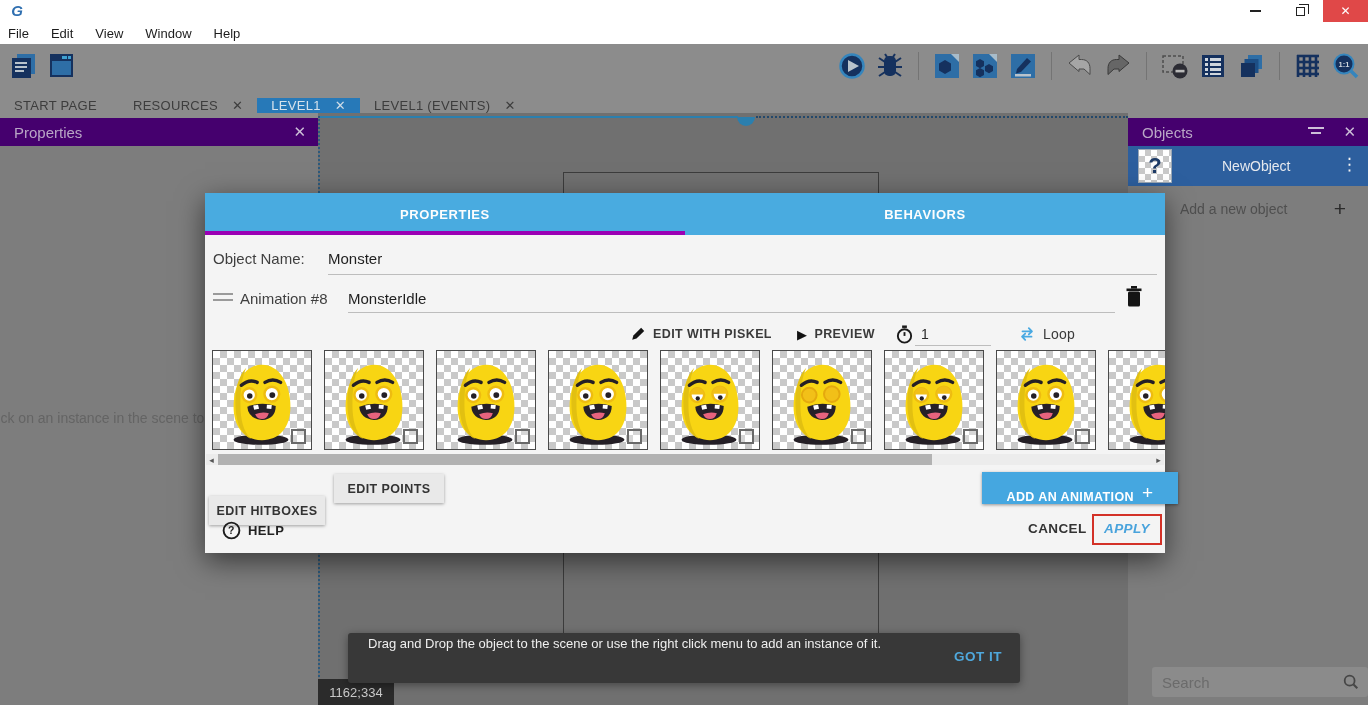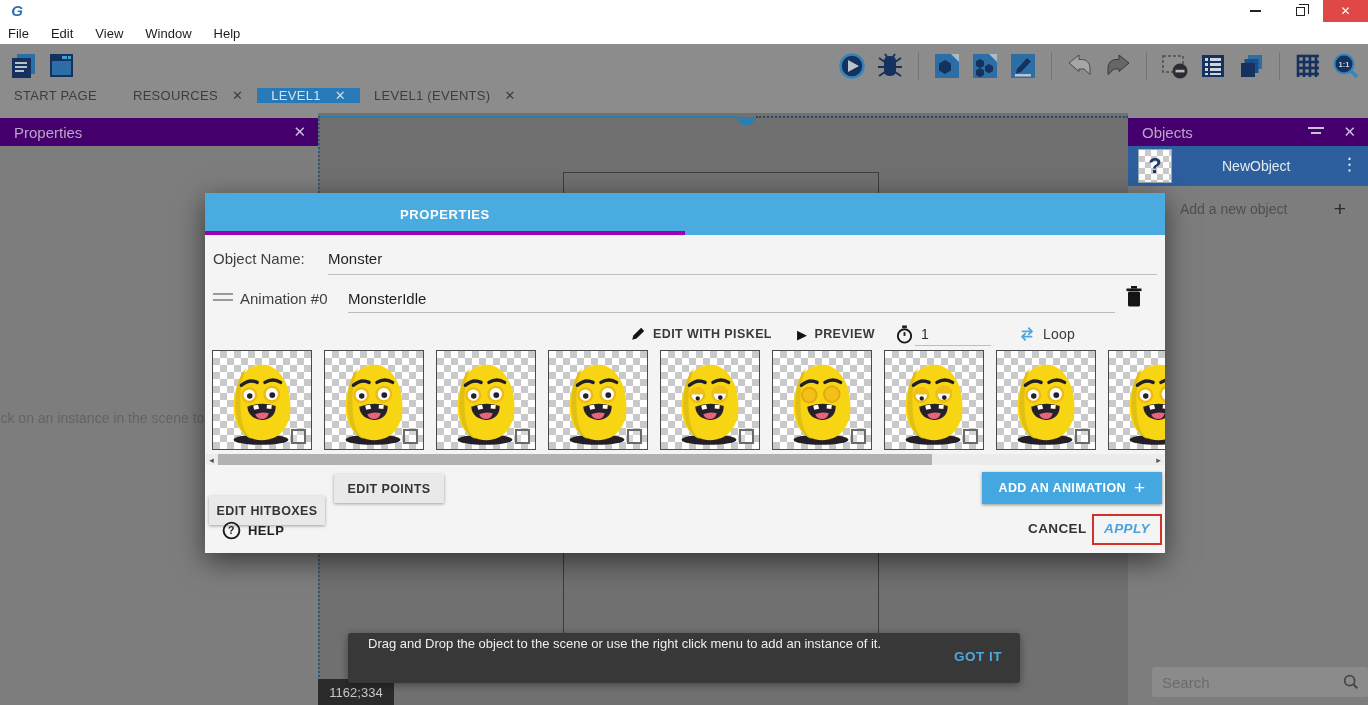"START PAGE" .tabrow { align-items: flex-start -> flex-end }
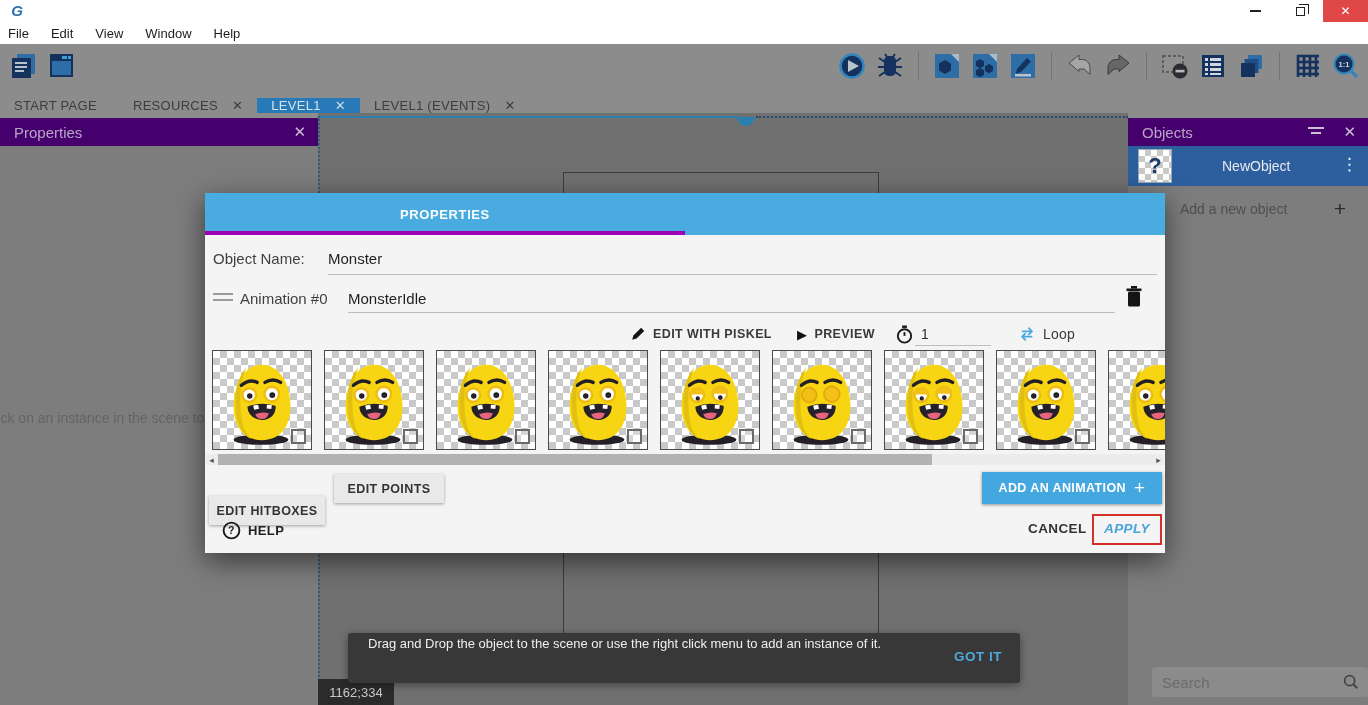"BEHAVIORS" div.dlg-tab { html: none -> <div>BEHAVIORS</div> }
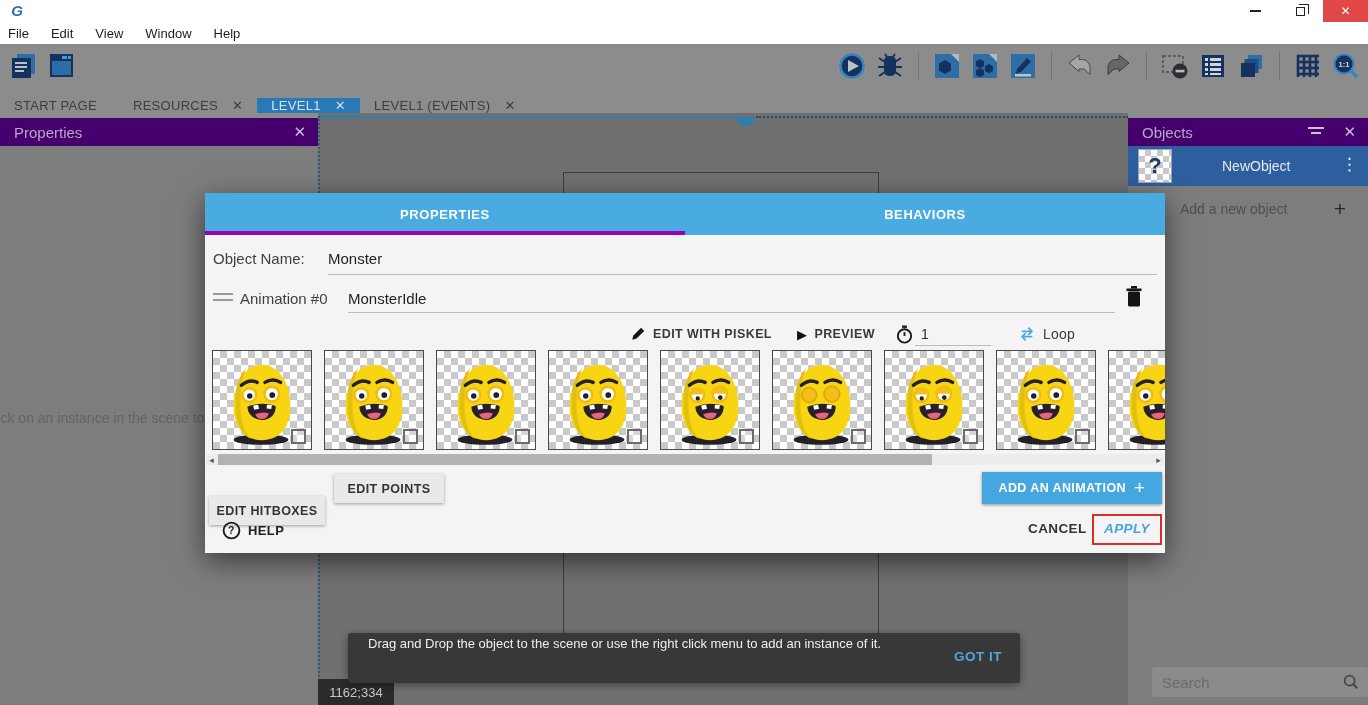"Animation #0" span.dlg-label { text: 0 -> 8 }
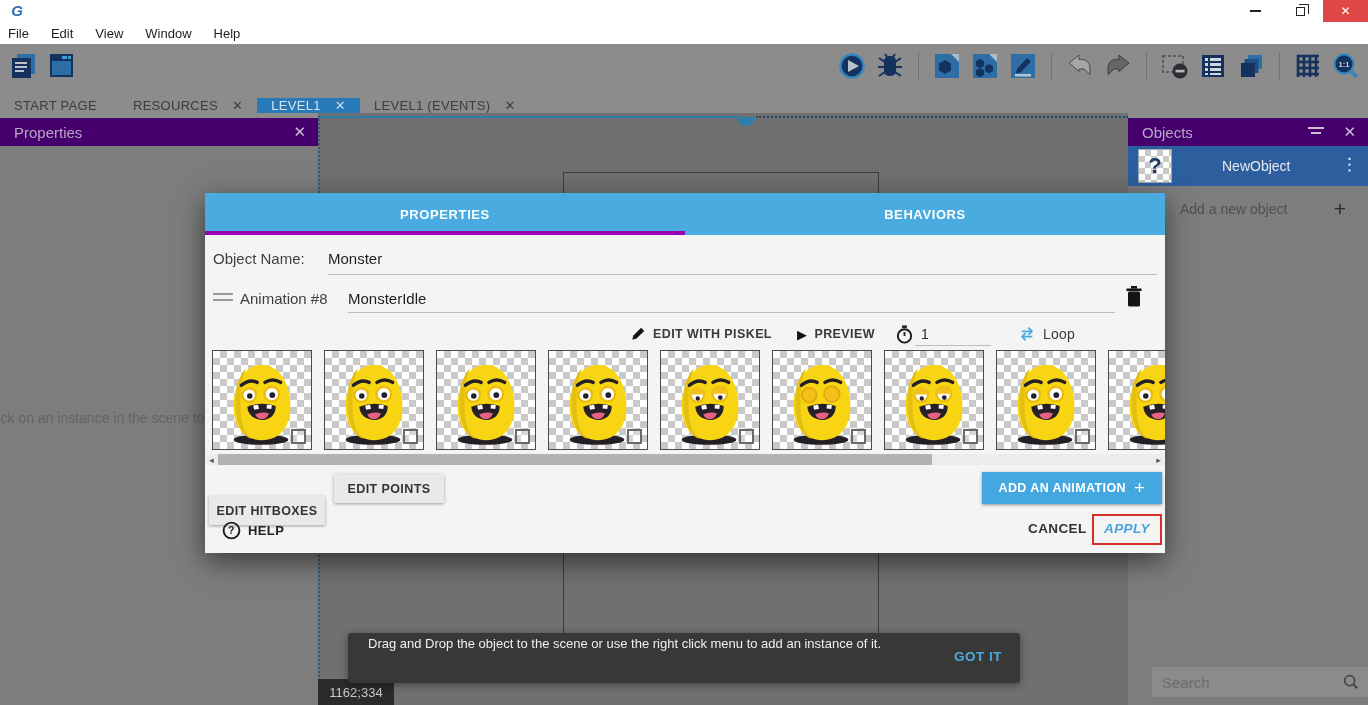"ADD AN ANIMATION" .btn-add-anim { align-items: center -> flex-end; width: 180px -> 196px }
